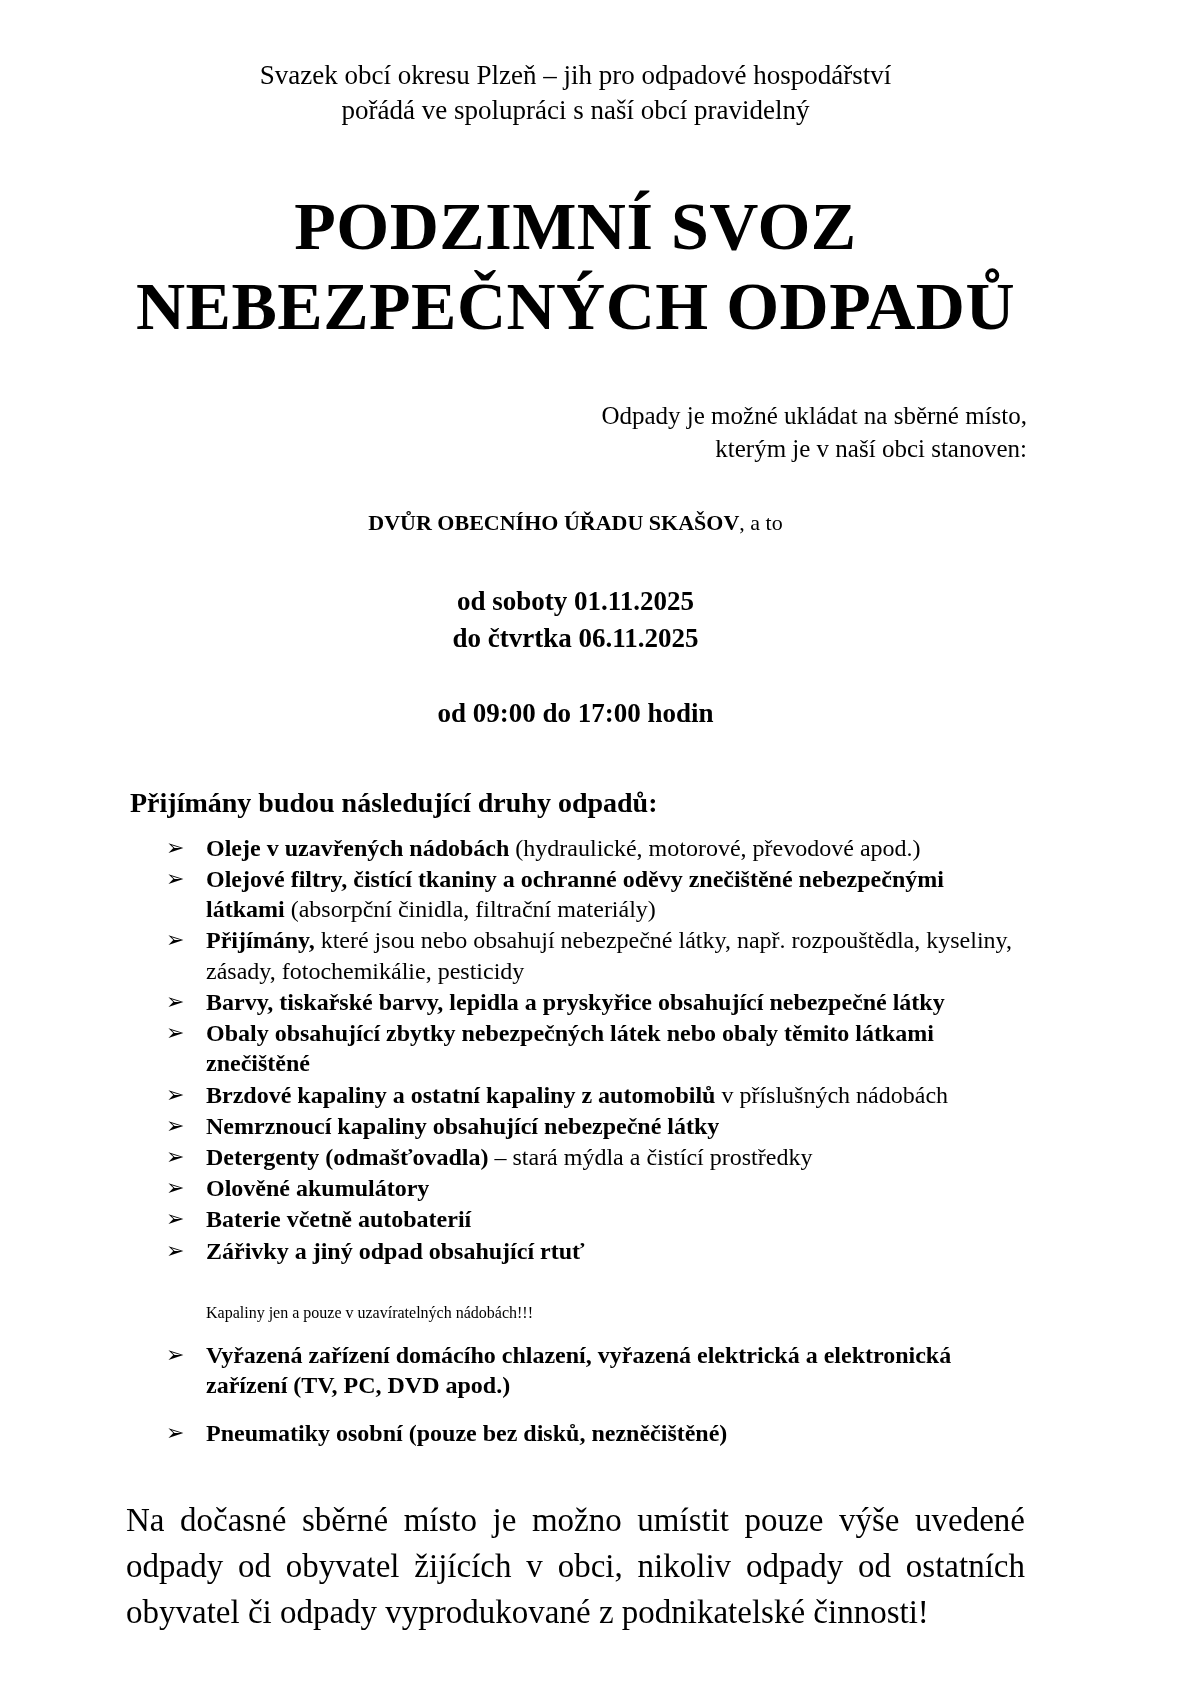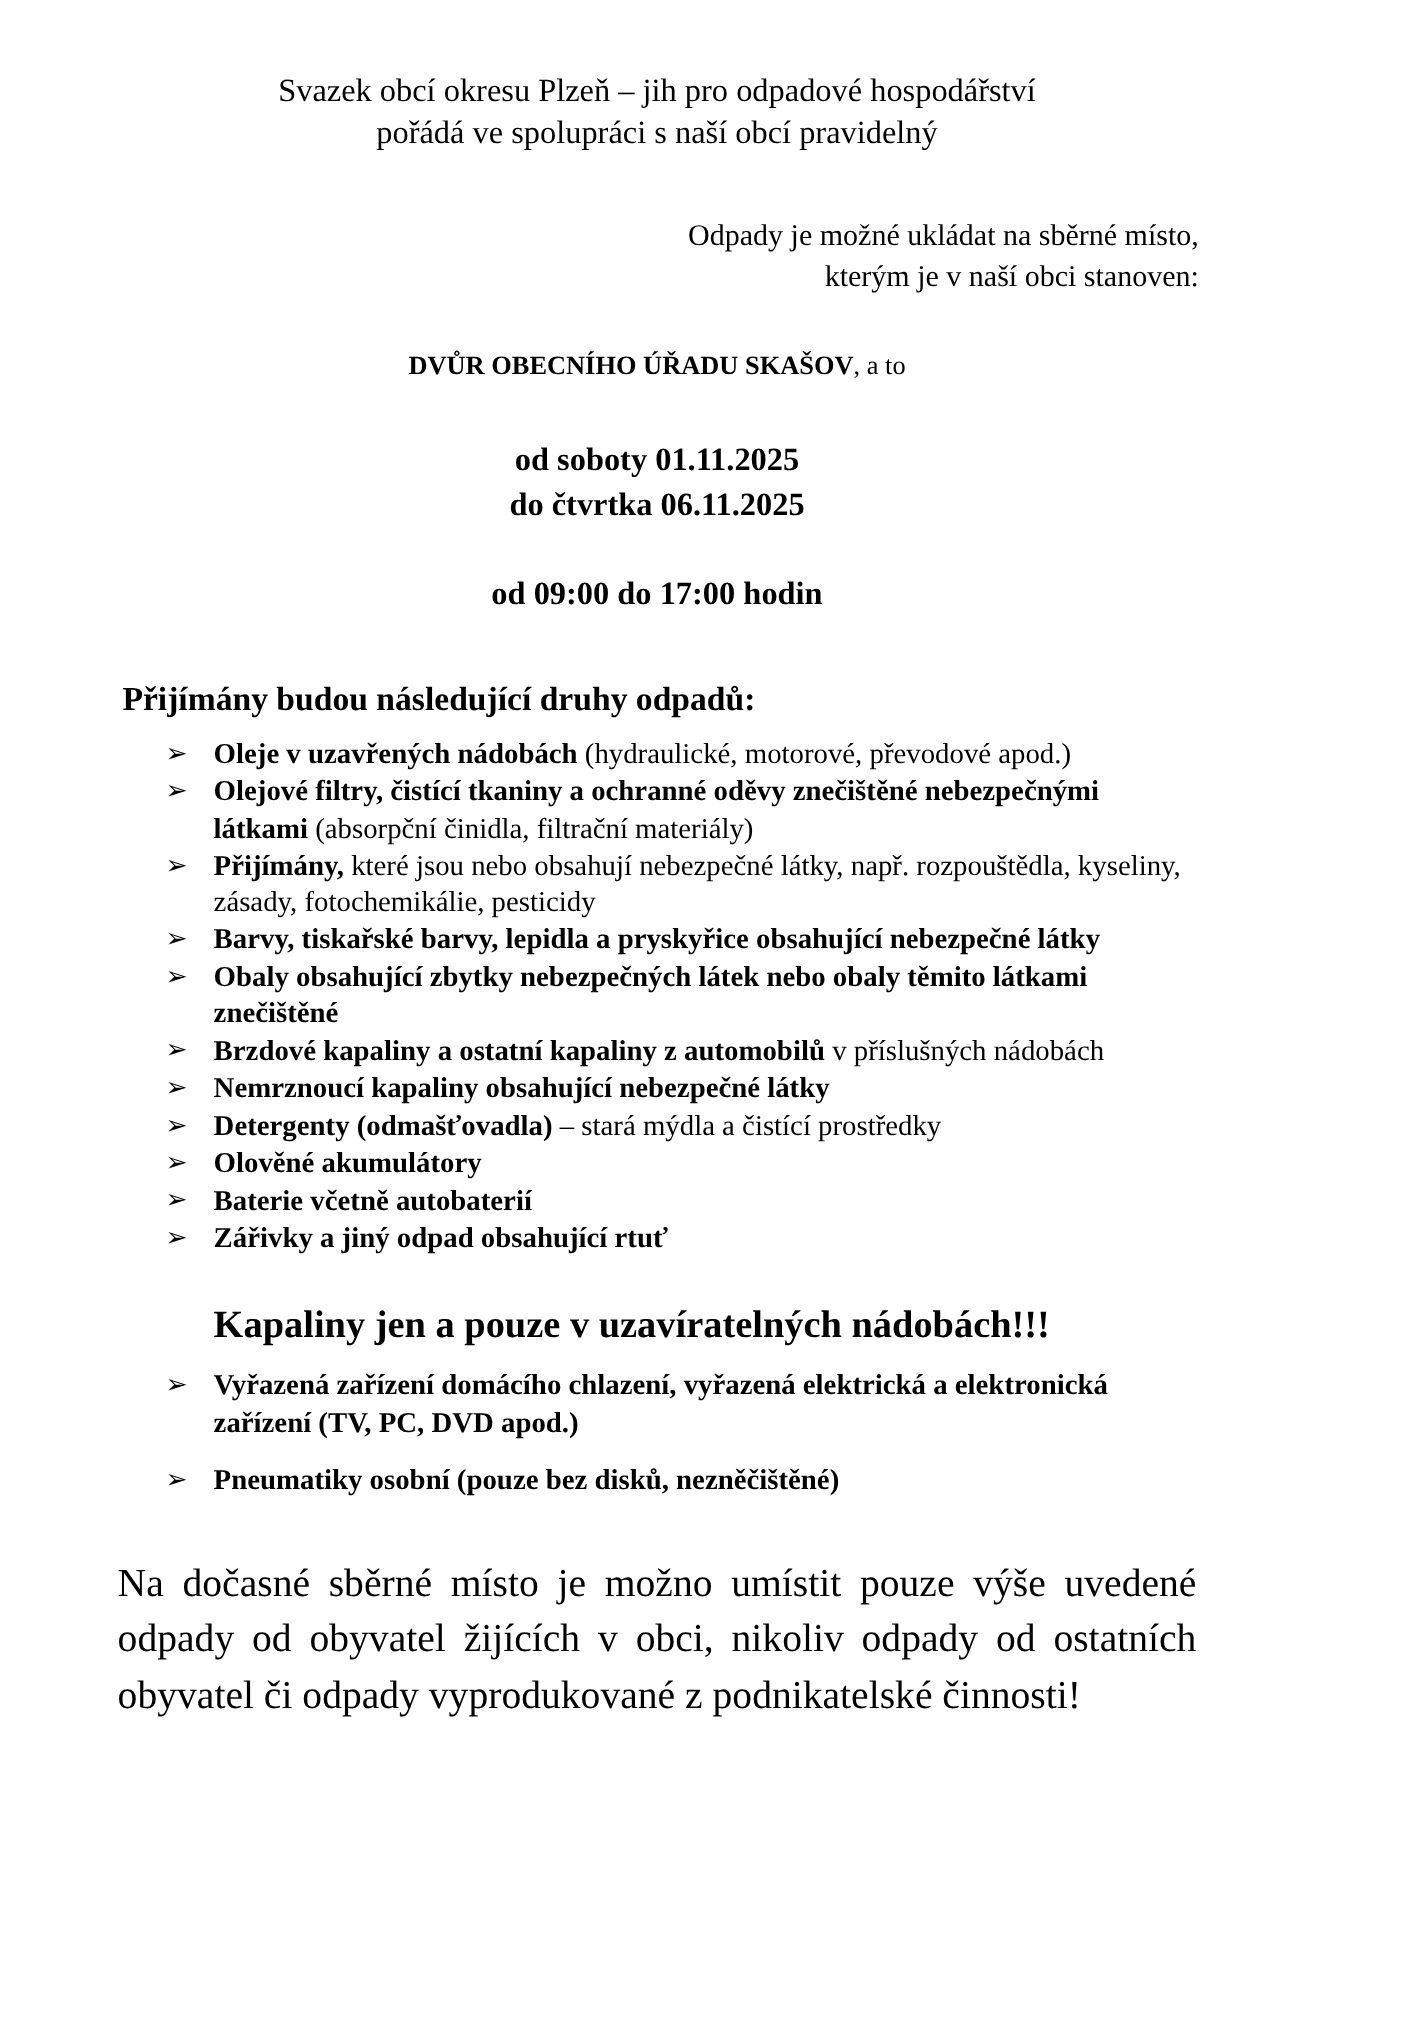"Svazek obcí okresu Plzeň –" .page { margin-left: none -> 28px }
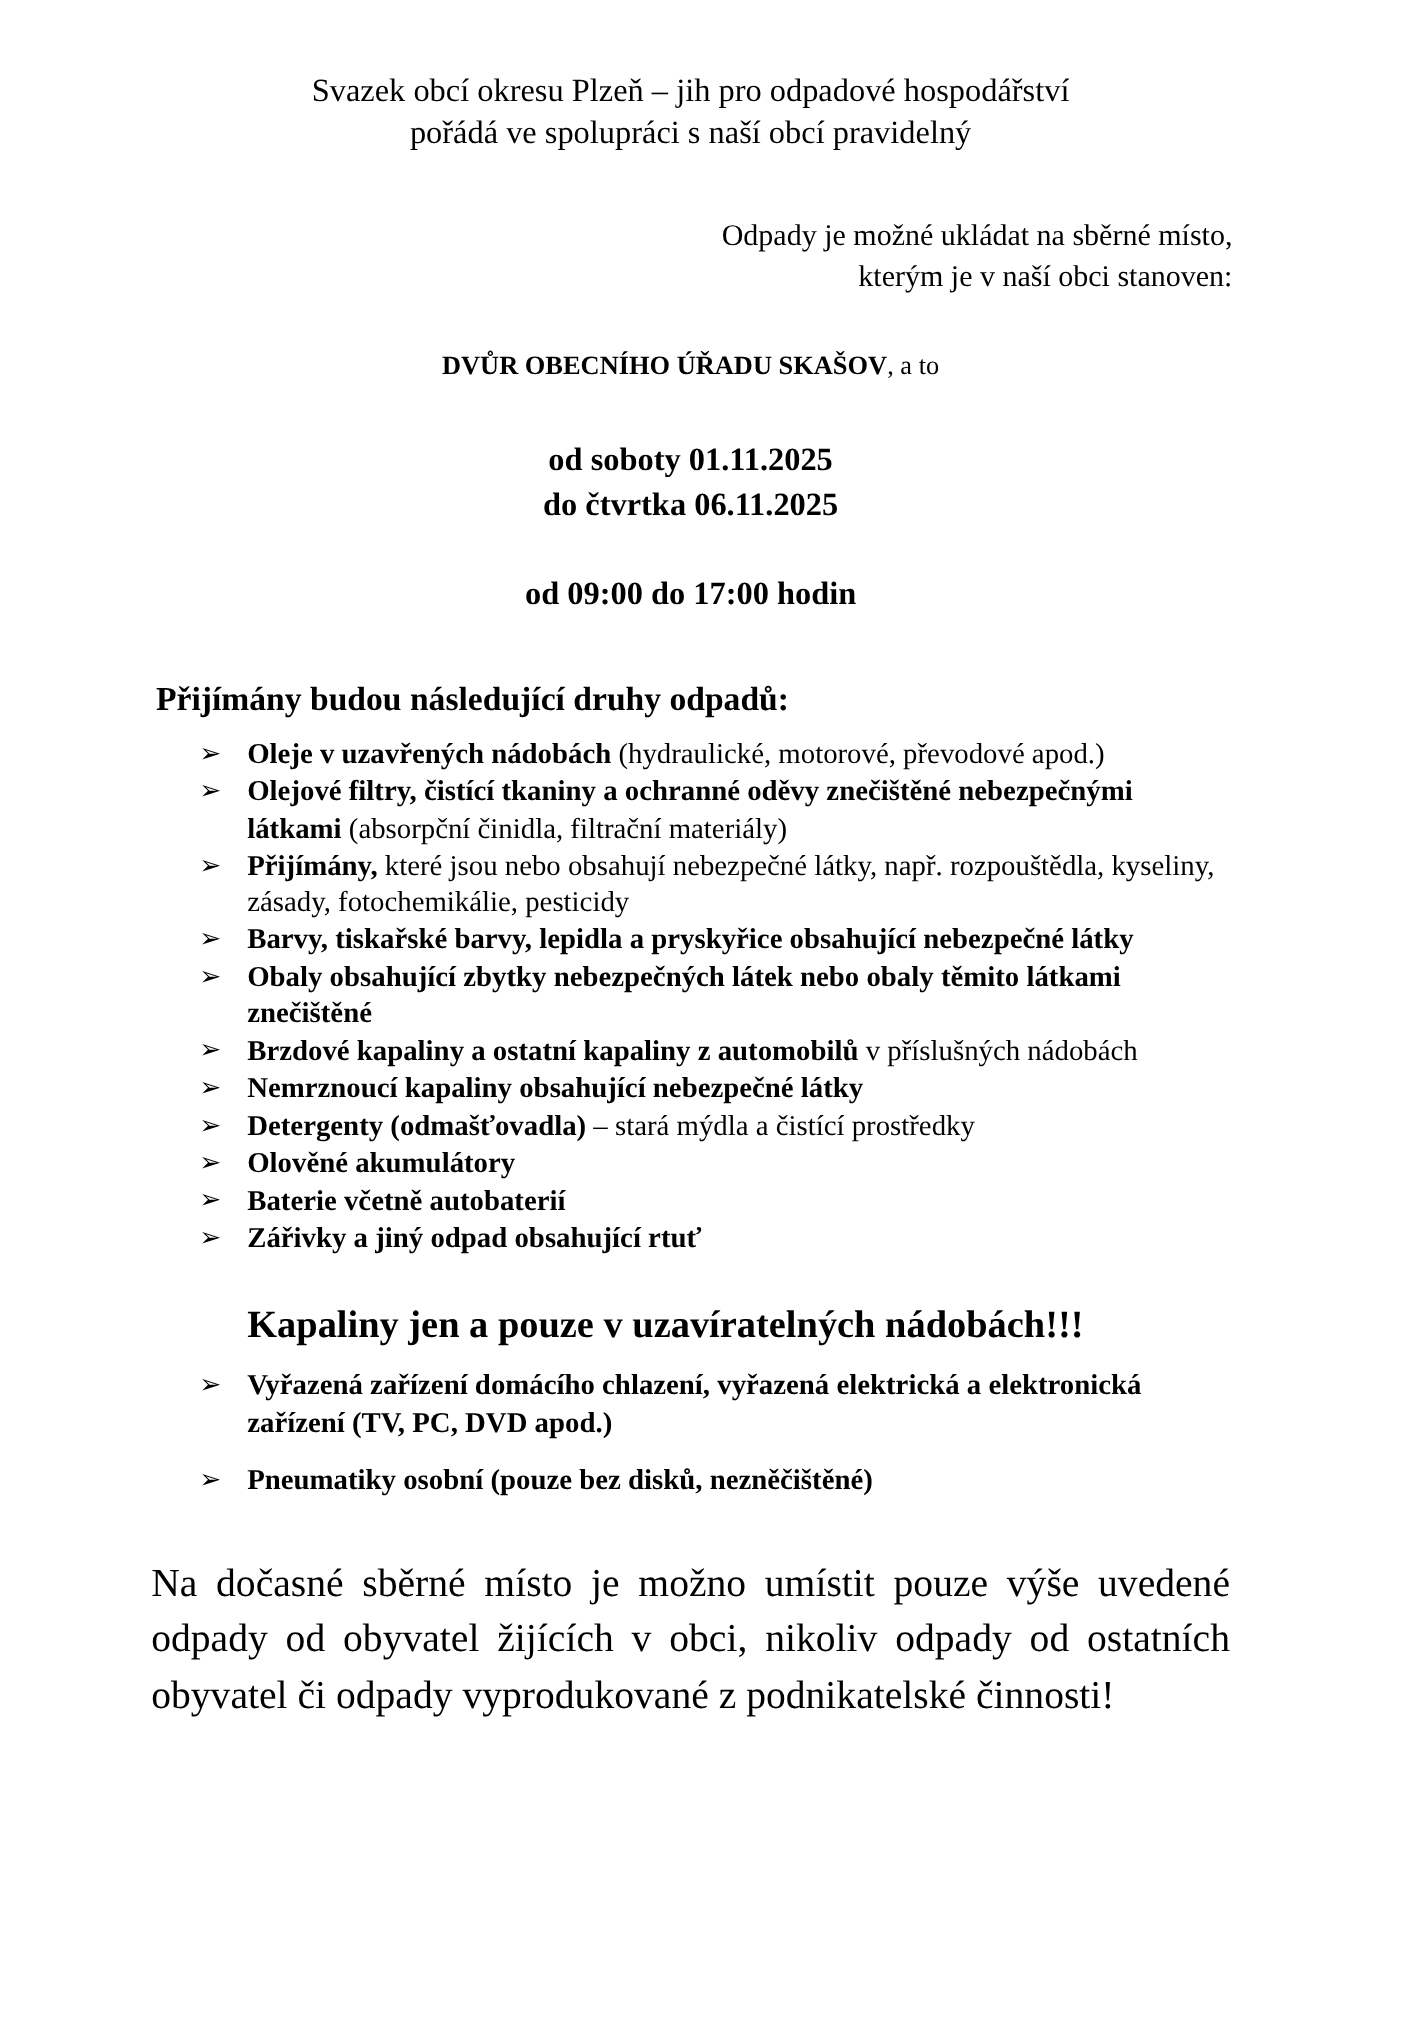"PODZIMNÍ SVOZ" h1.title { html: none -> <h1> <span>PODZIMNÍ SVOZ</span> <span>NEBEZPEČNÝCH ODPADŮ</span> </h1> }
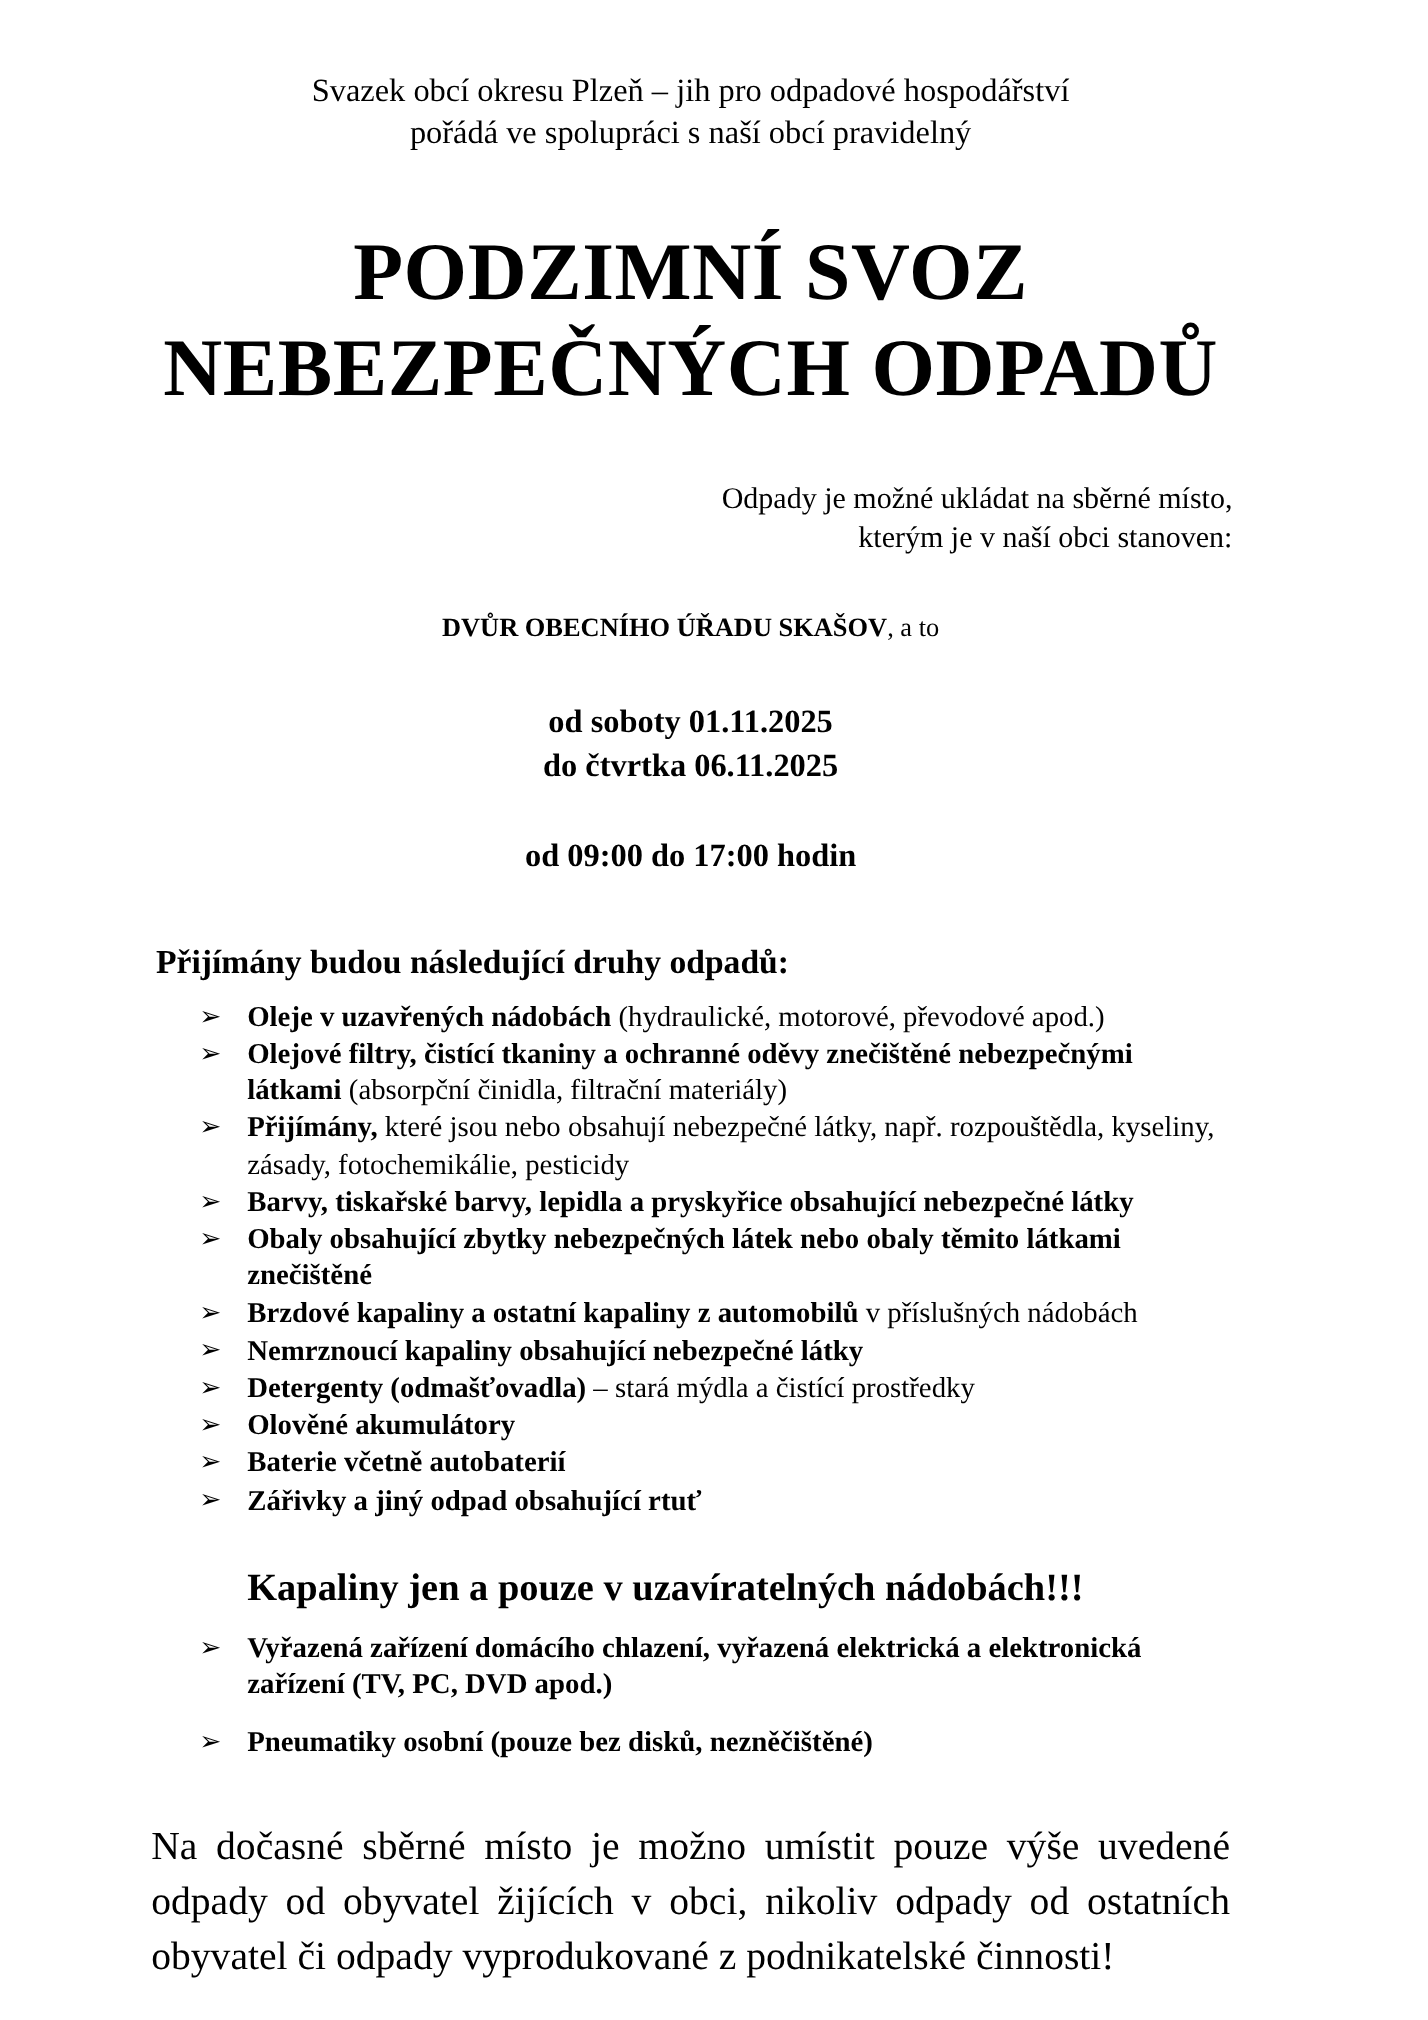"Kapaliny jen a pouze v" .note-liquids { font-size: 32px -> 16px; font-weight: bold -> normal }
